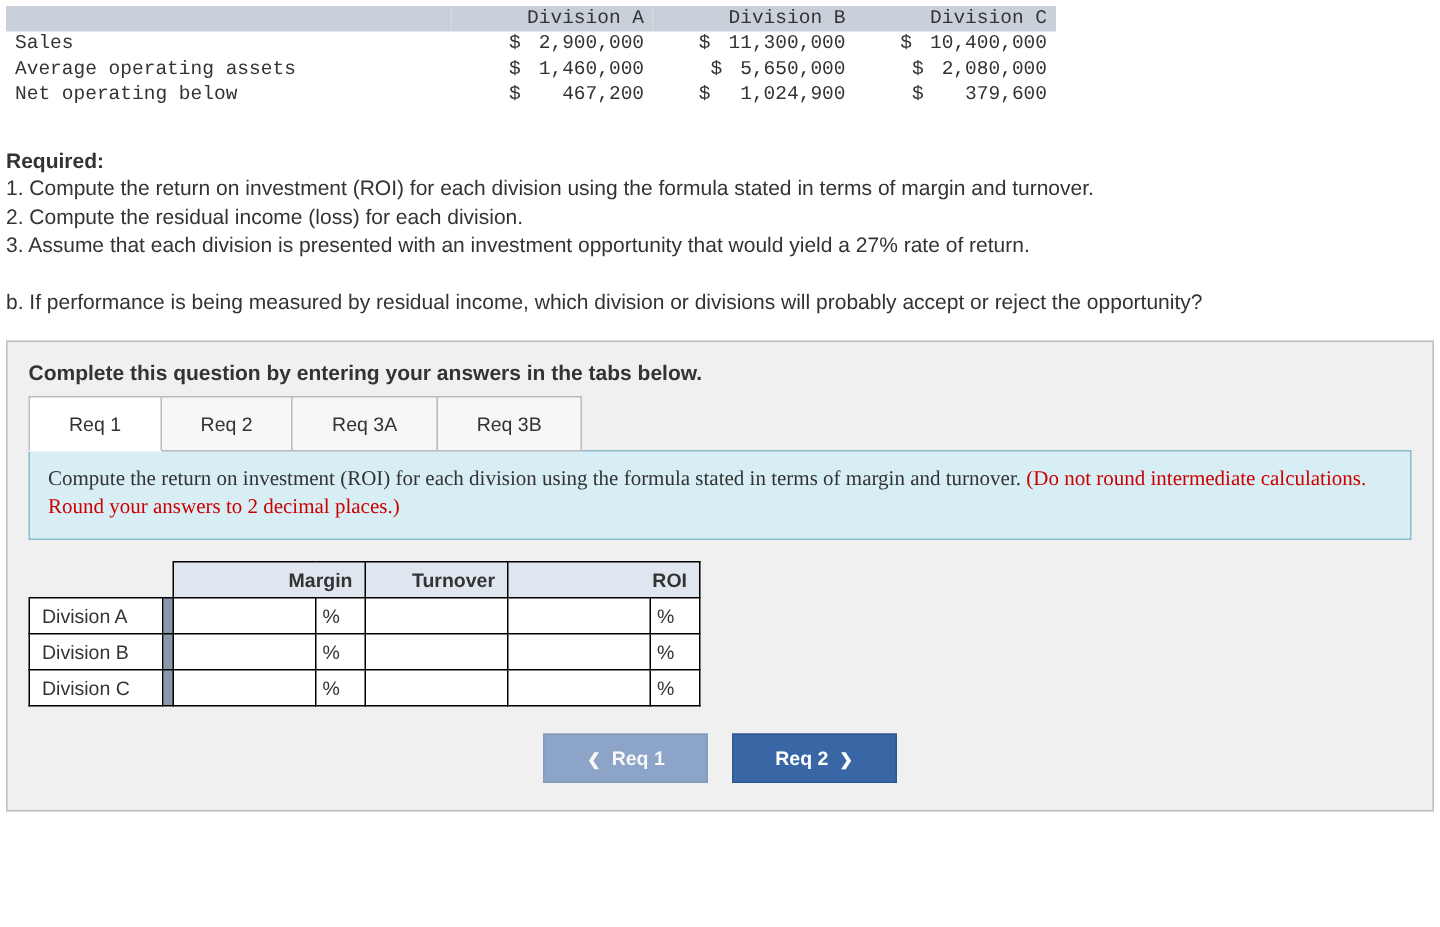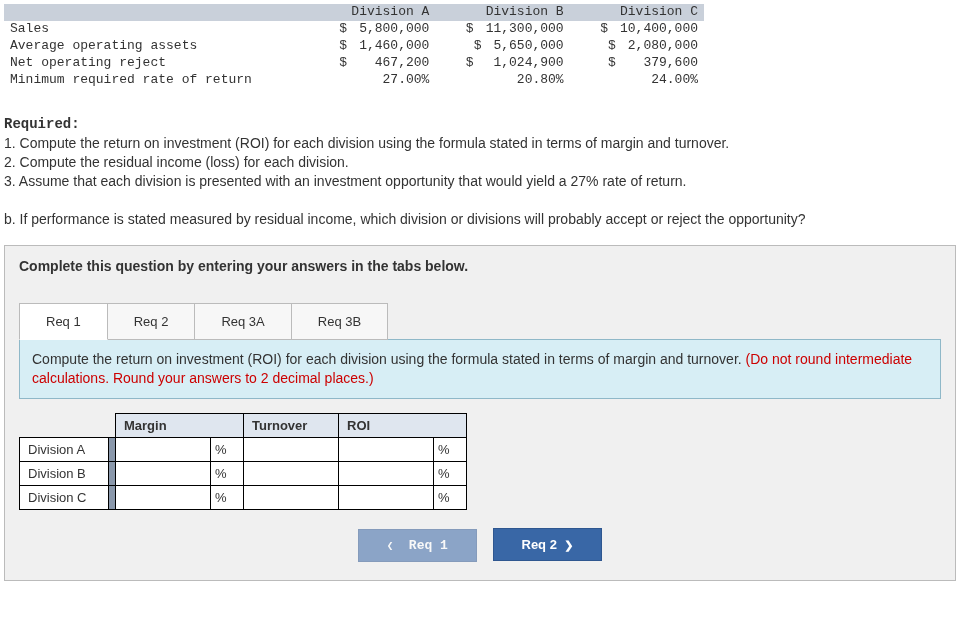"5,800,000" span { text: 5,800,000 -> 2,900,000 }
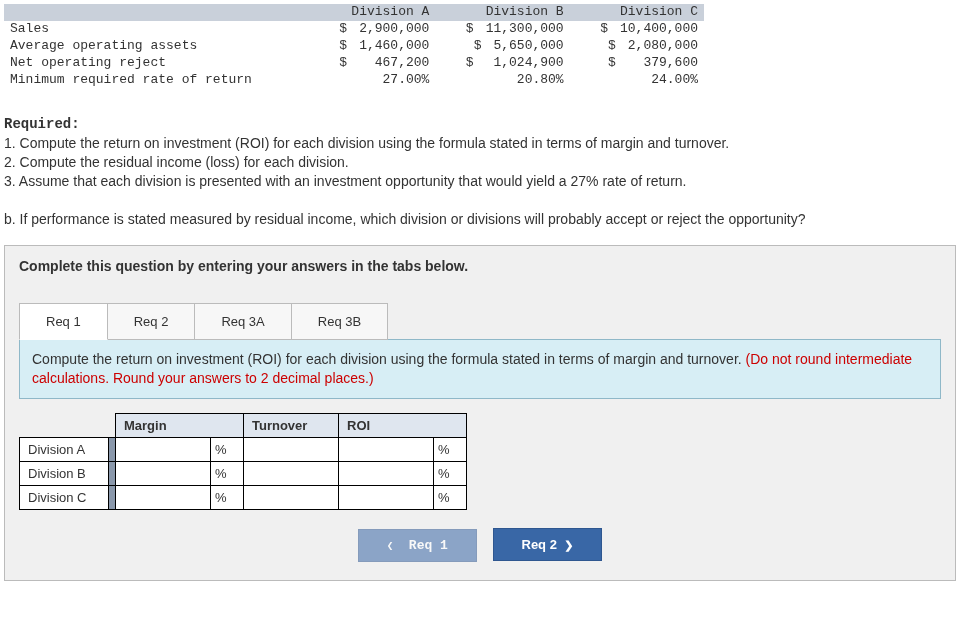"Net operating reject" td.label-cell { text: reject -> below }
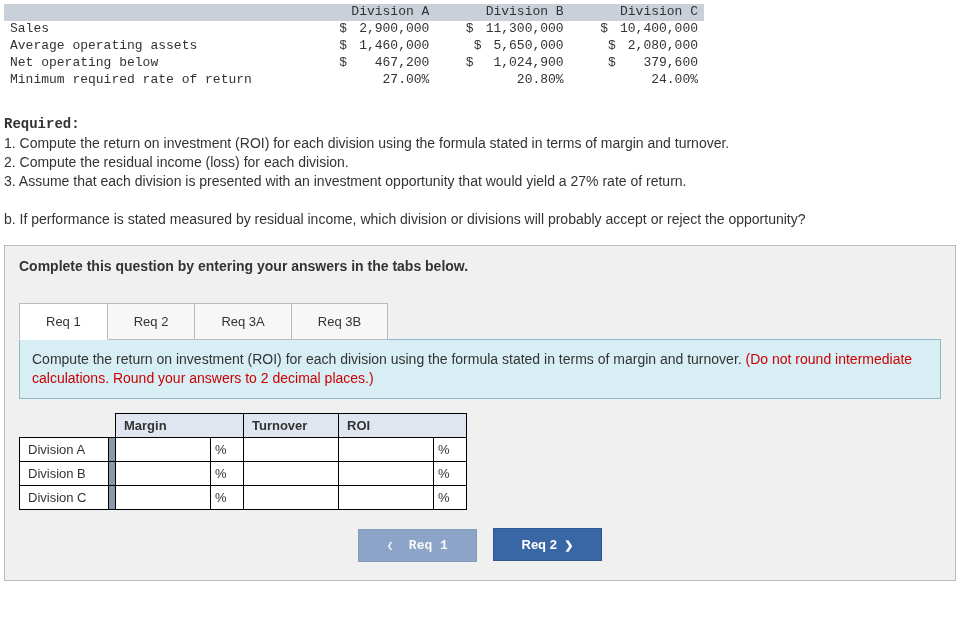"Minimum required rate of return" tr { html: <tr> <td>Minimum required rate of return</td> <td>27.00%</td> <td>20.80%</td> <td>24.00%</td> </tr> -> none }
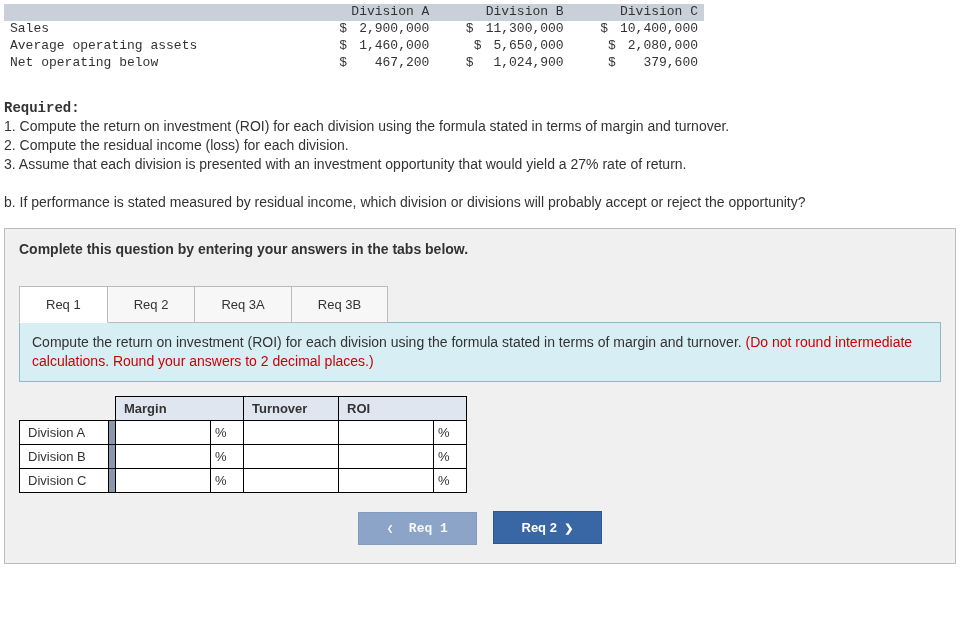"Required:" .required b { font-family: Liberation Mono, monospace -> none }
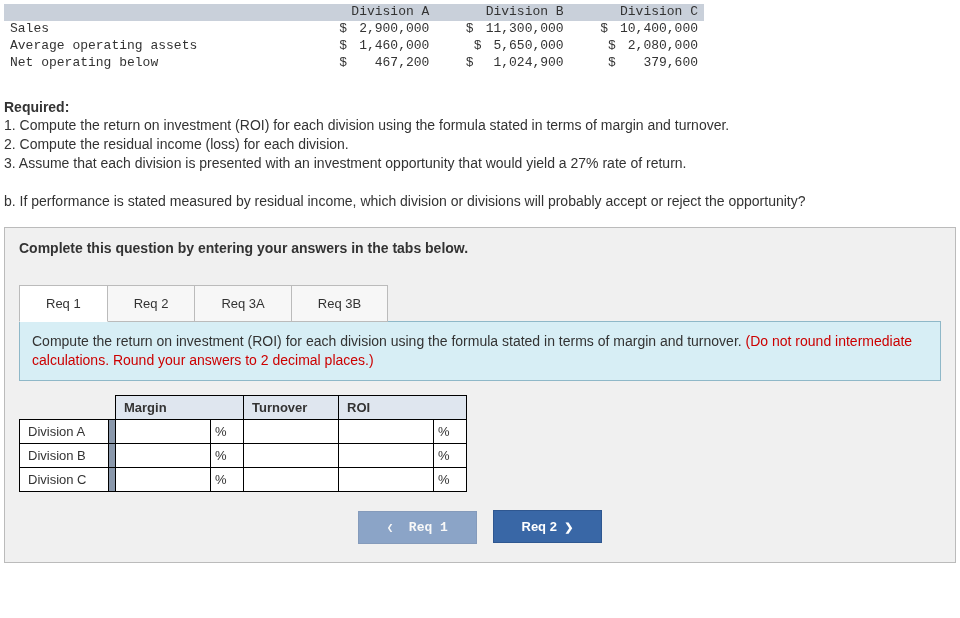"b. If performance is stated" span { text: stated -> being }
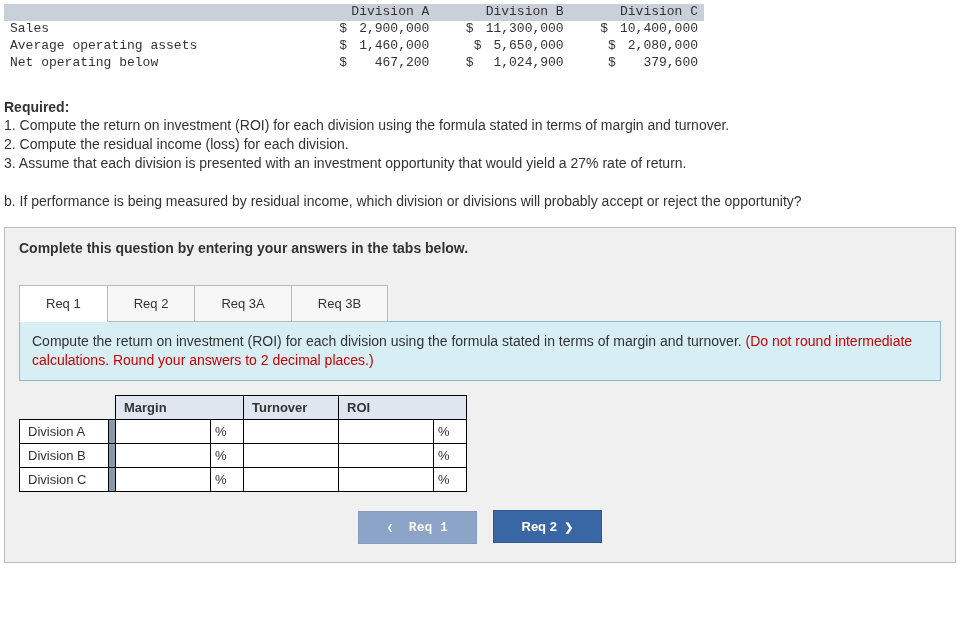"Complete this question by entering" .complete-msg { margin-bottom: 29px -> 8px }
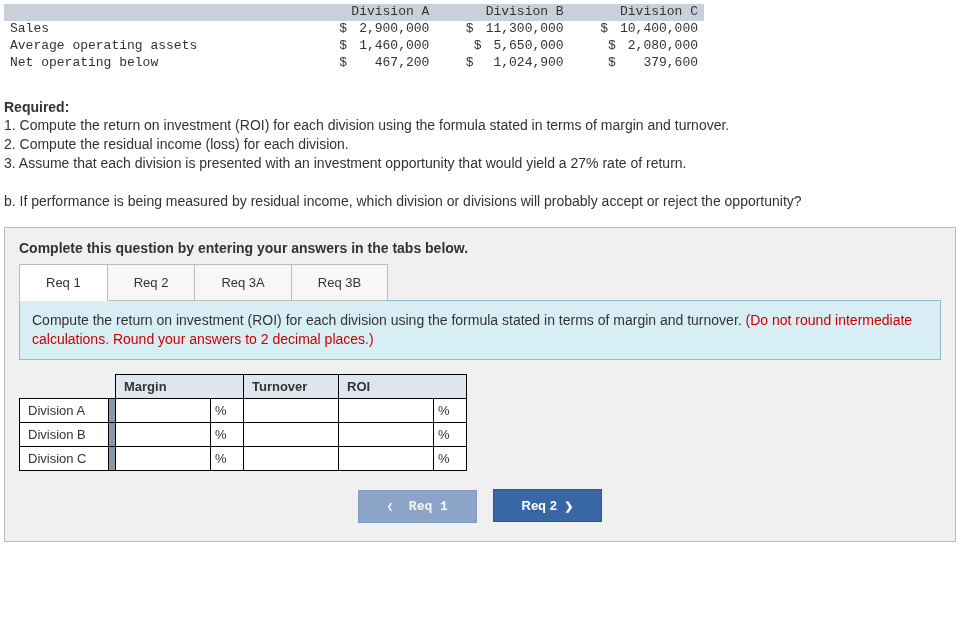"Compute the return on investment" .instruction { font-family: none -> Liberation Serif, serif }
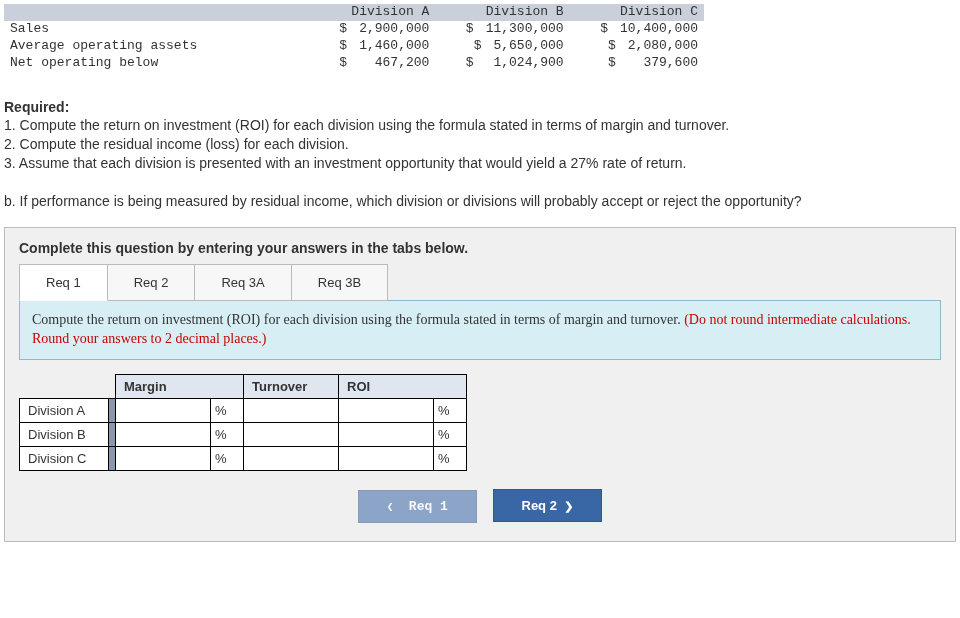"Margin" .answer-table th, .answer-table td { text-align: left -> right }
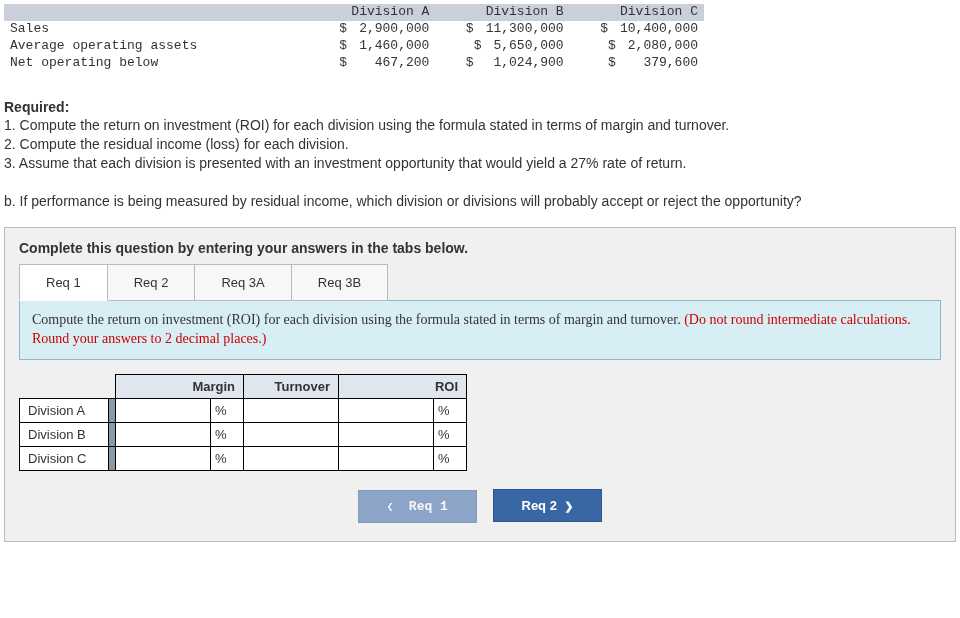"❮ Req 1" .nav-btn.disabled { font-family: Liberation Mono, monospace -> none }
